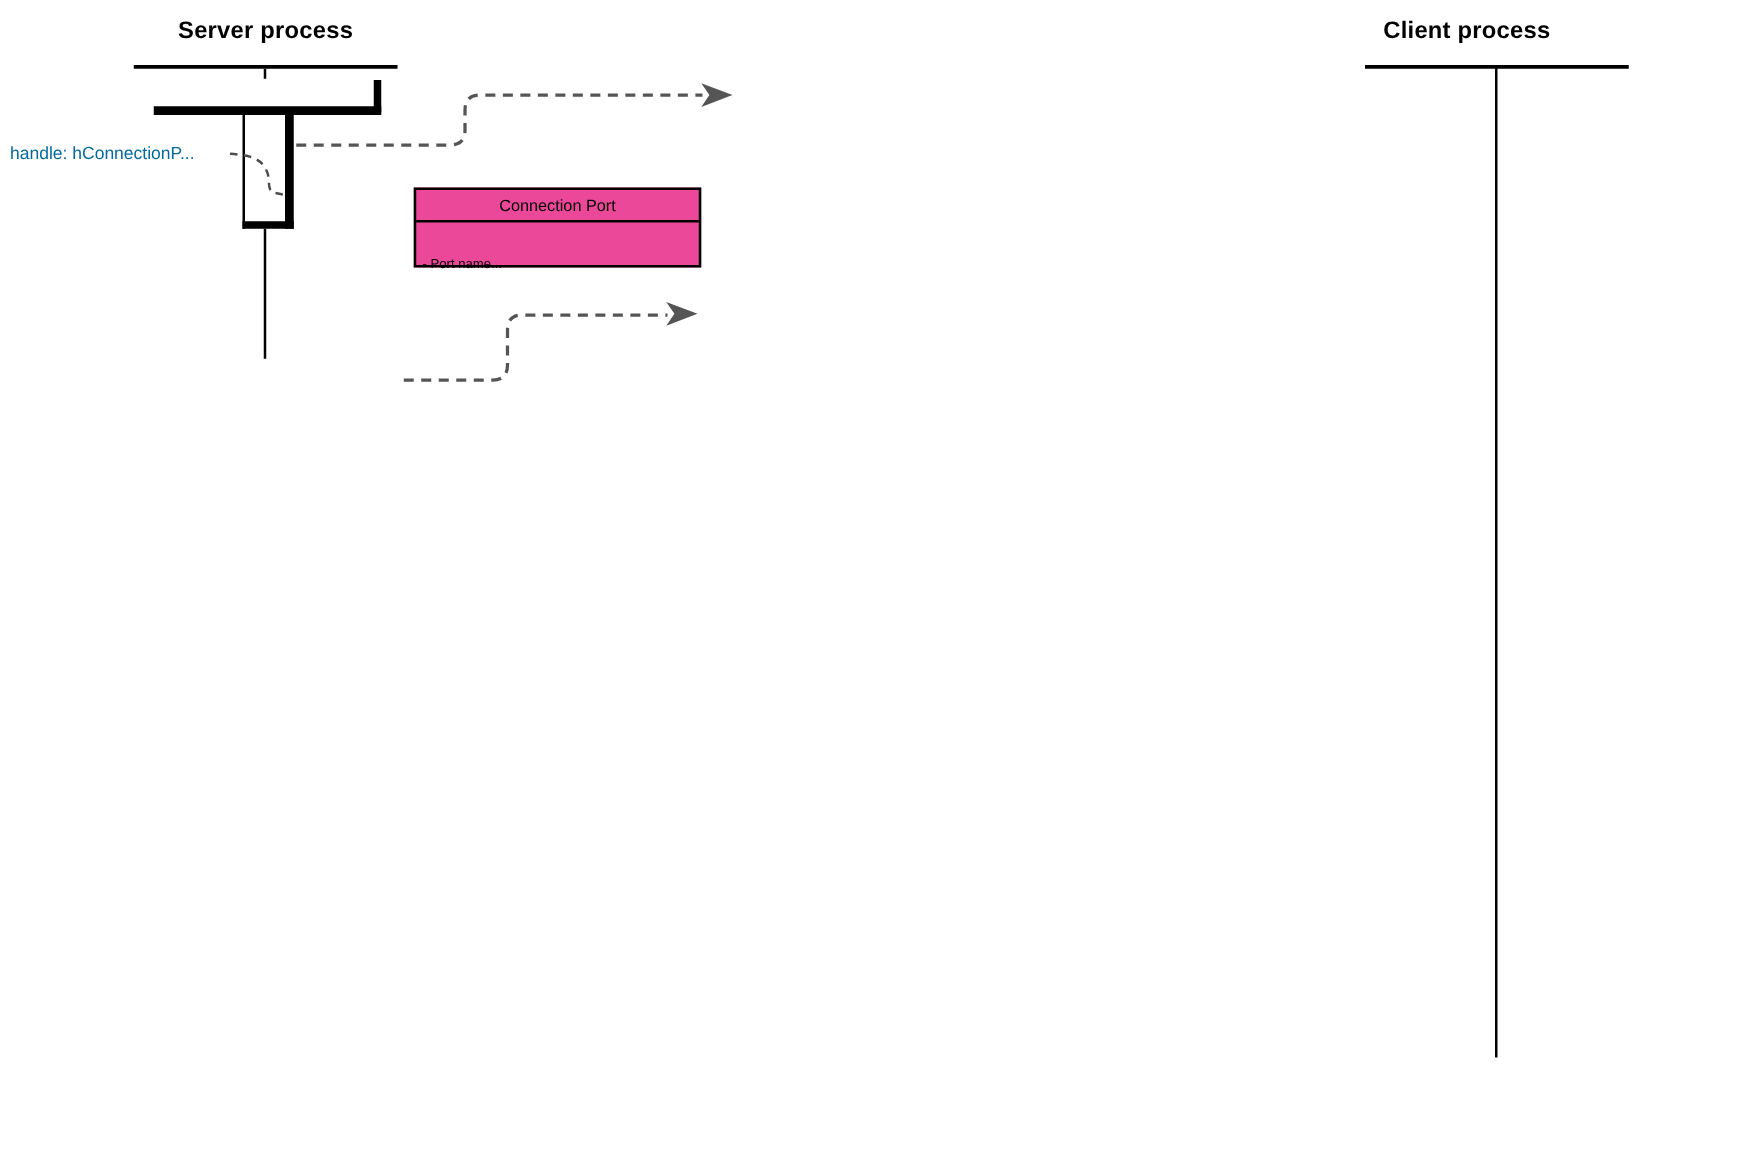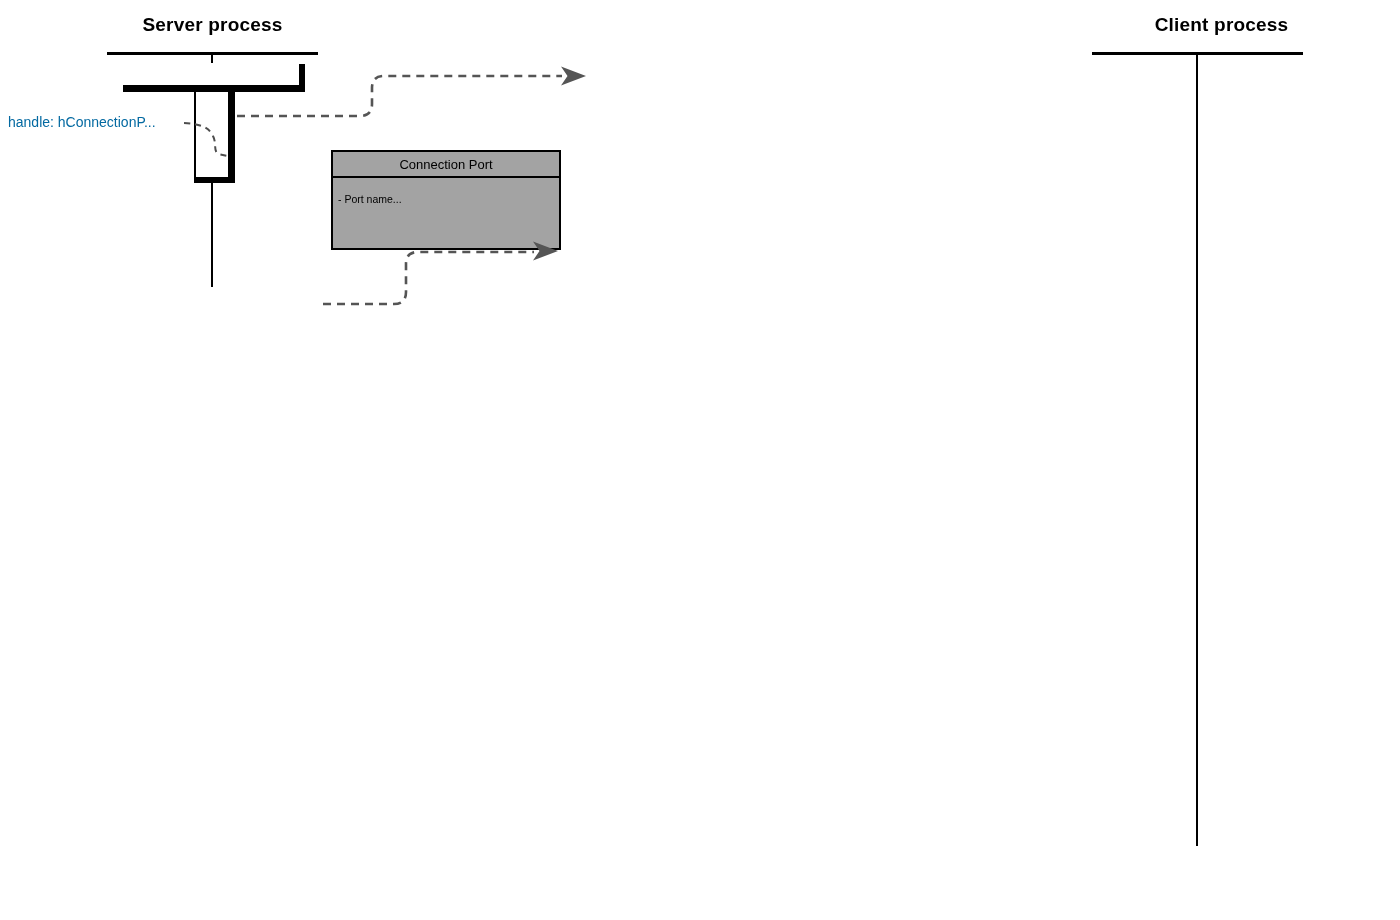"Client process" div.proc-title { left: 1116px -> 1068px }
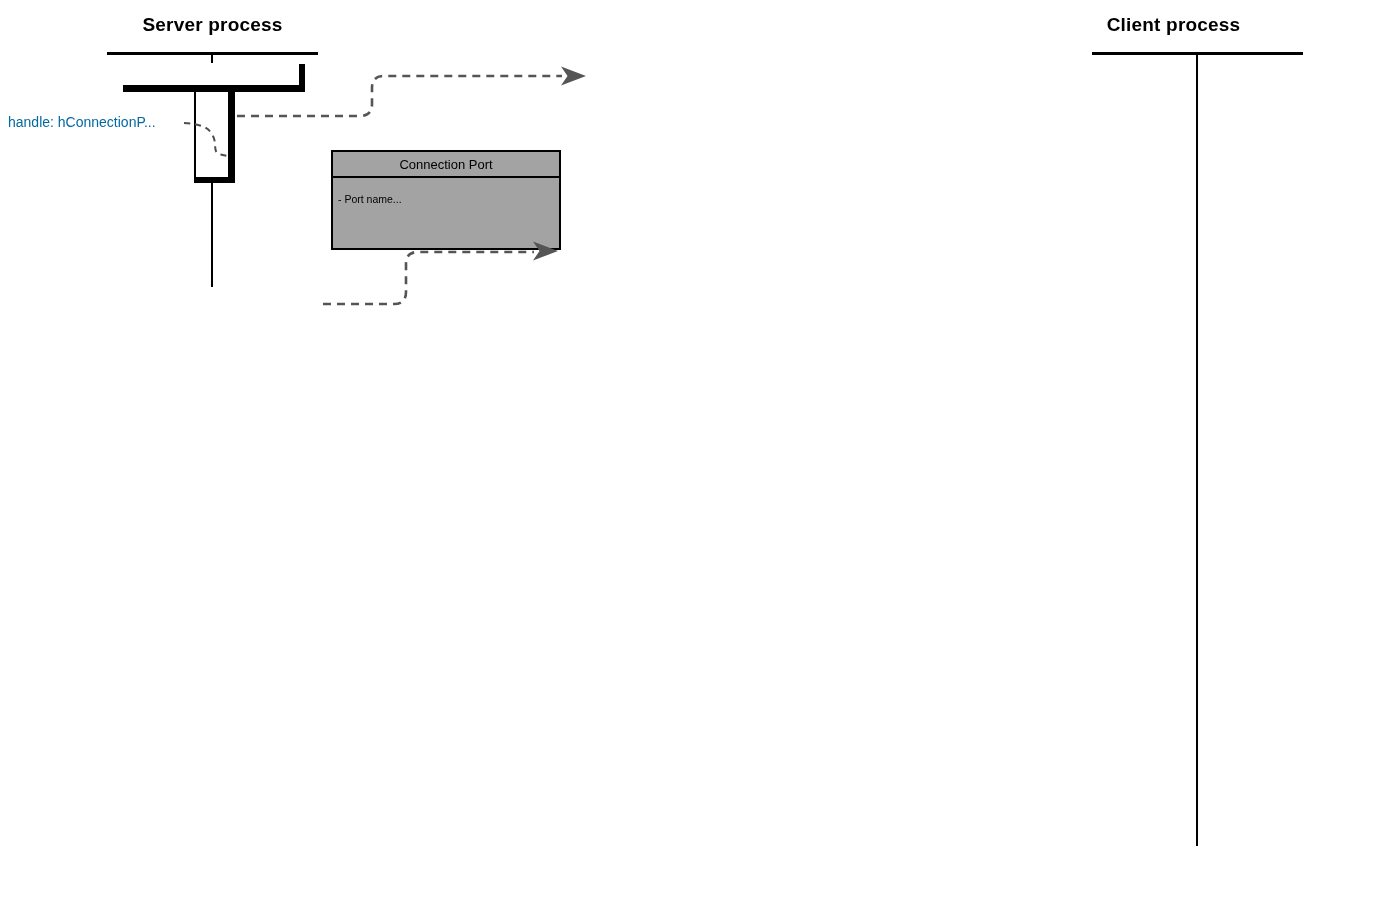"Connection Port" .class-box { background: #a3a3a3 -> #ec4899; height: 100px -> 64px }
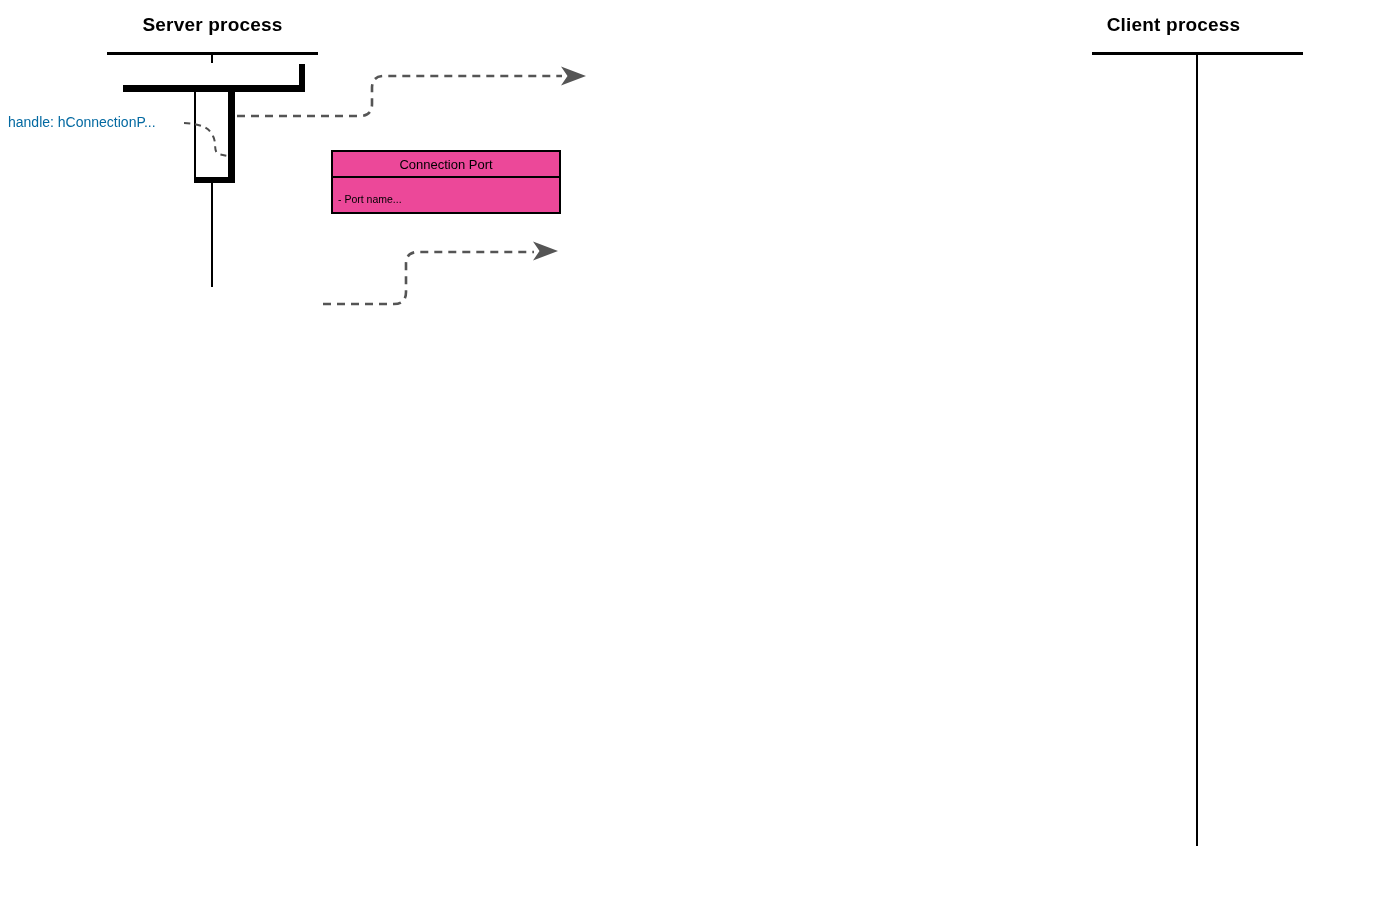"- Port name..." .class-box .class-attr { margin-top: none -> 12px }
